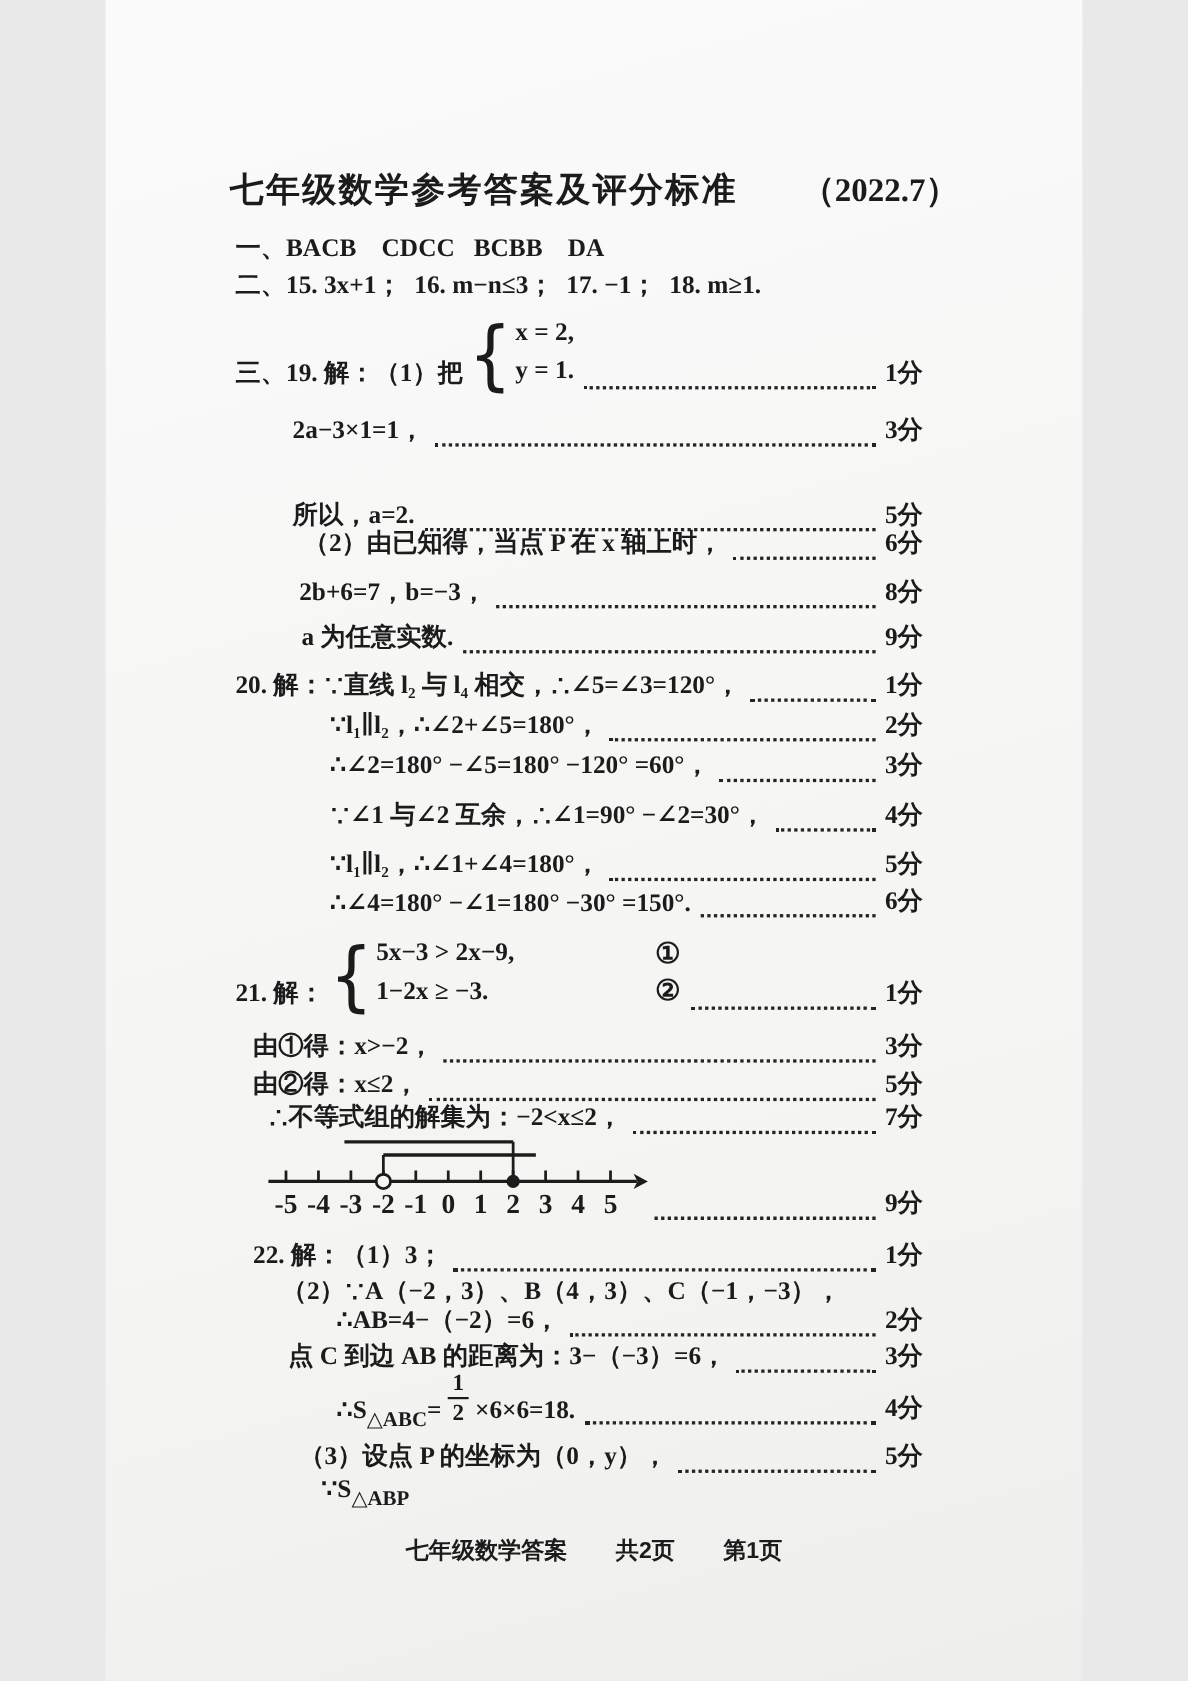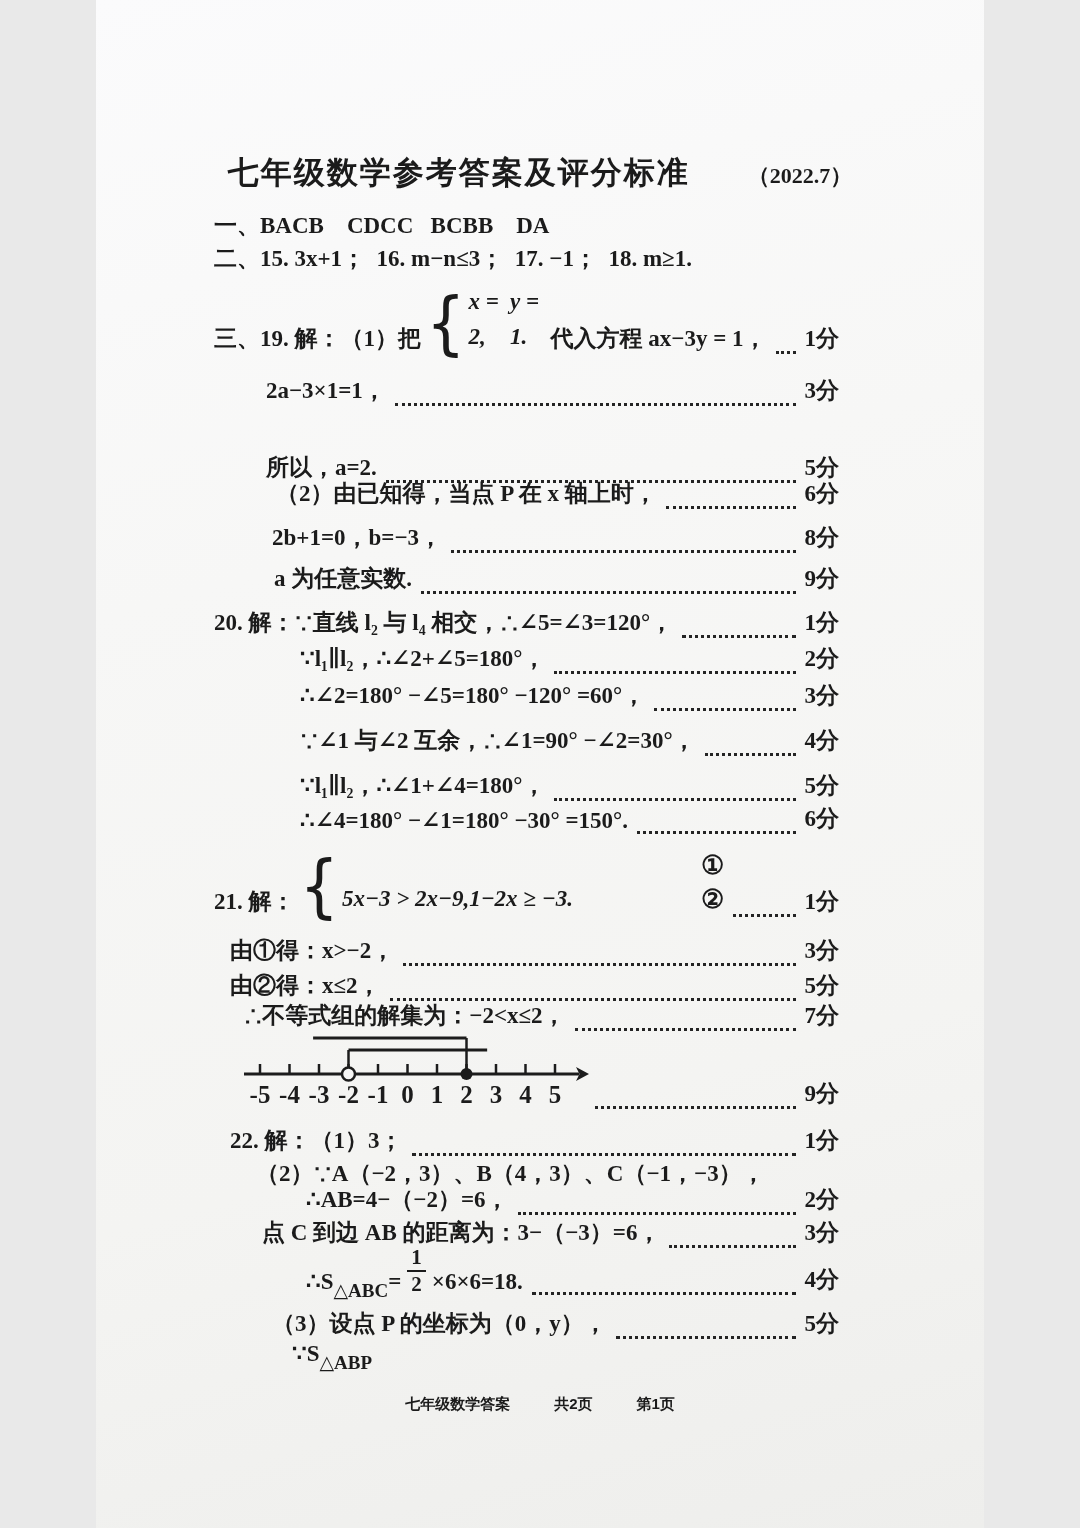"（2022.7）" .tdate { font-size: 22px -> 30px }
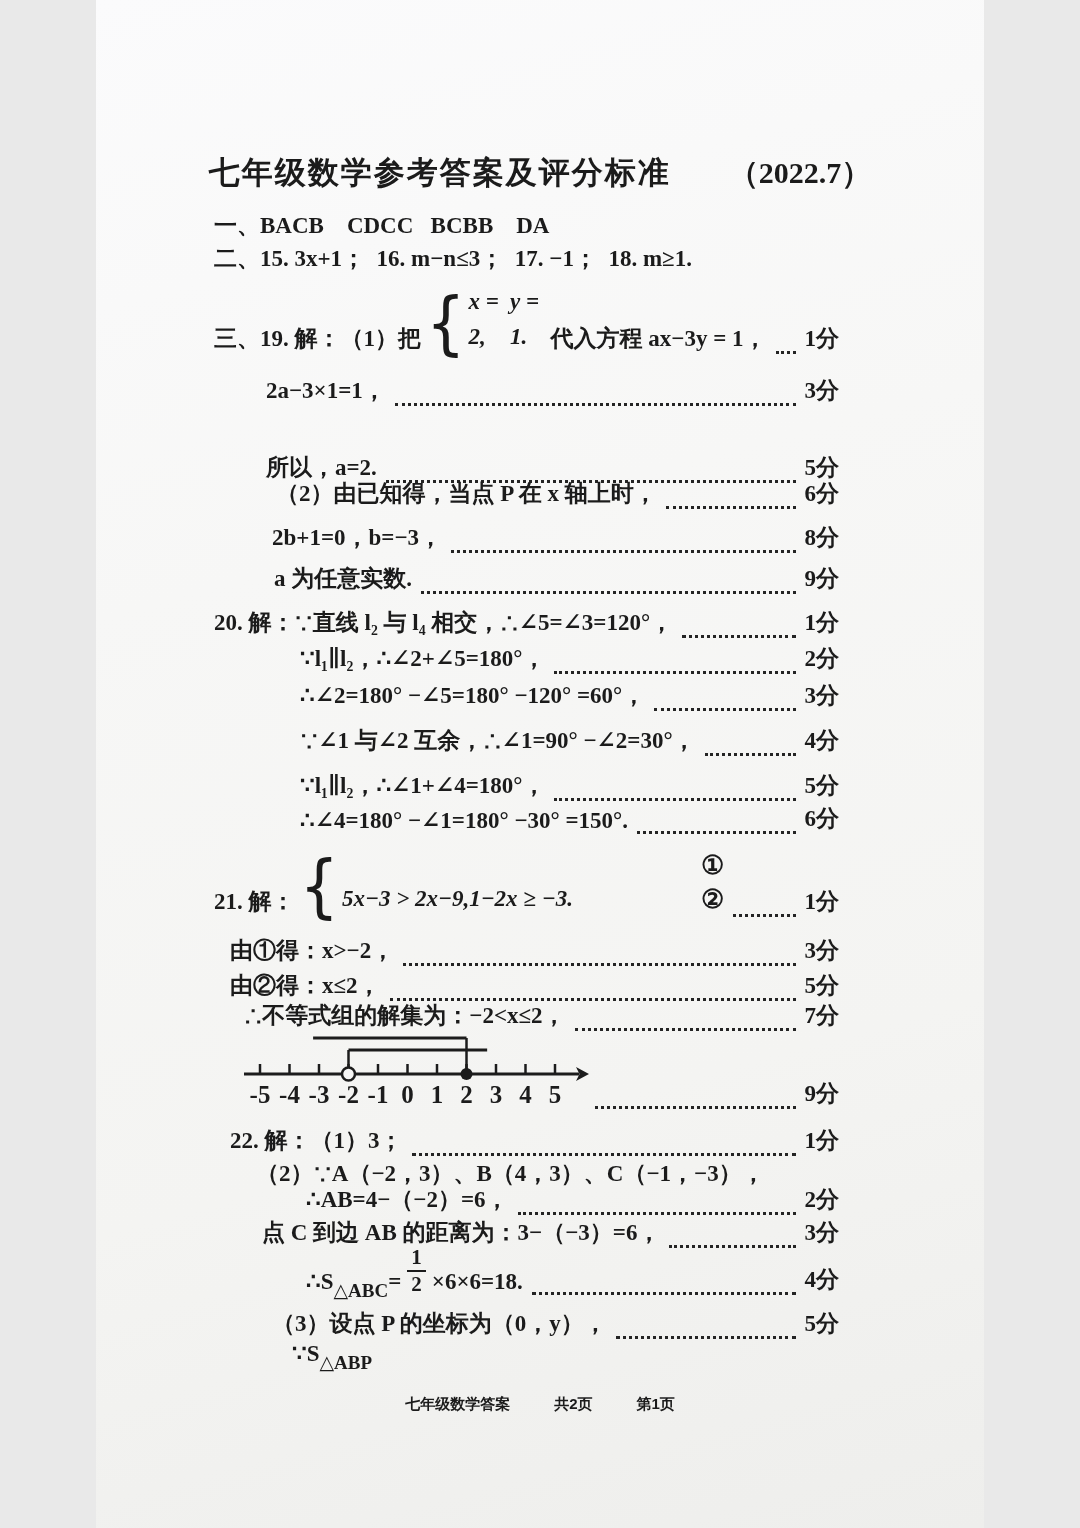"x = 2," .sys { flex-direction: row -> column; font-style: italic -> none }
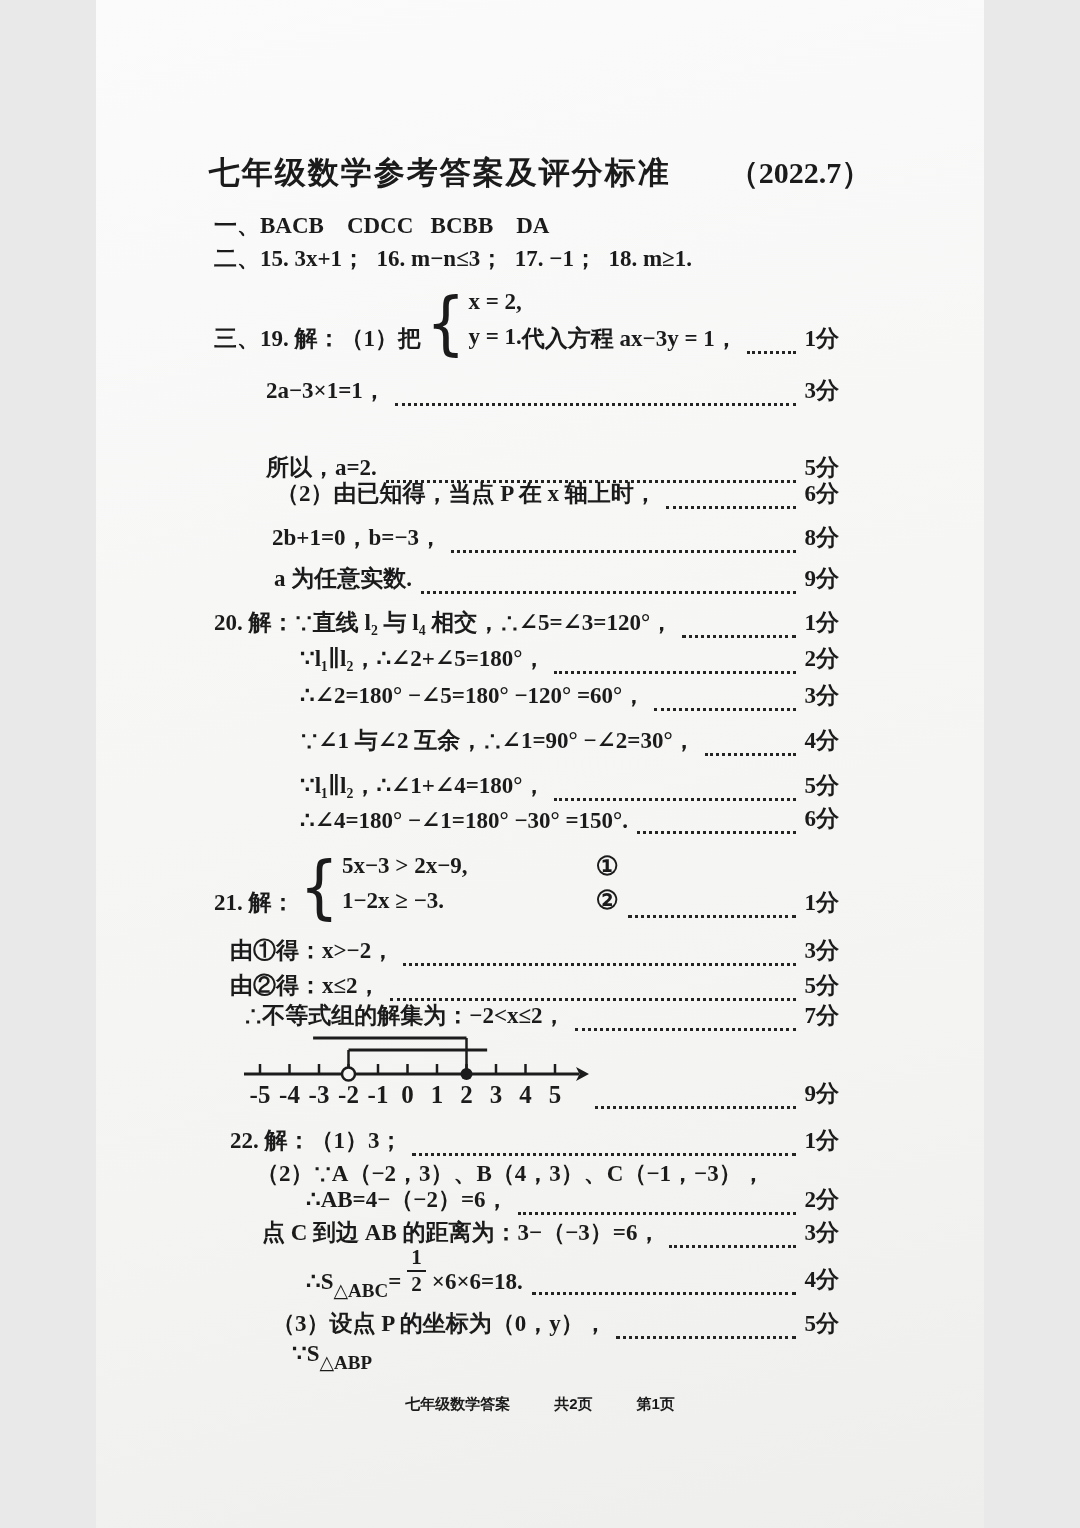"代入方程 ax−3y = 1，" span.txt { html: <span>代入方程 ax−3y = 1，</span> -> none }
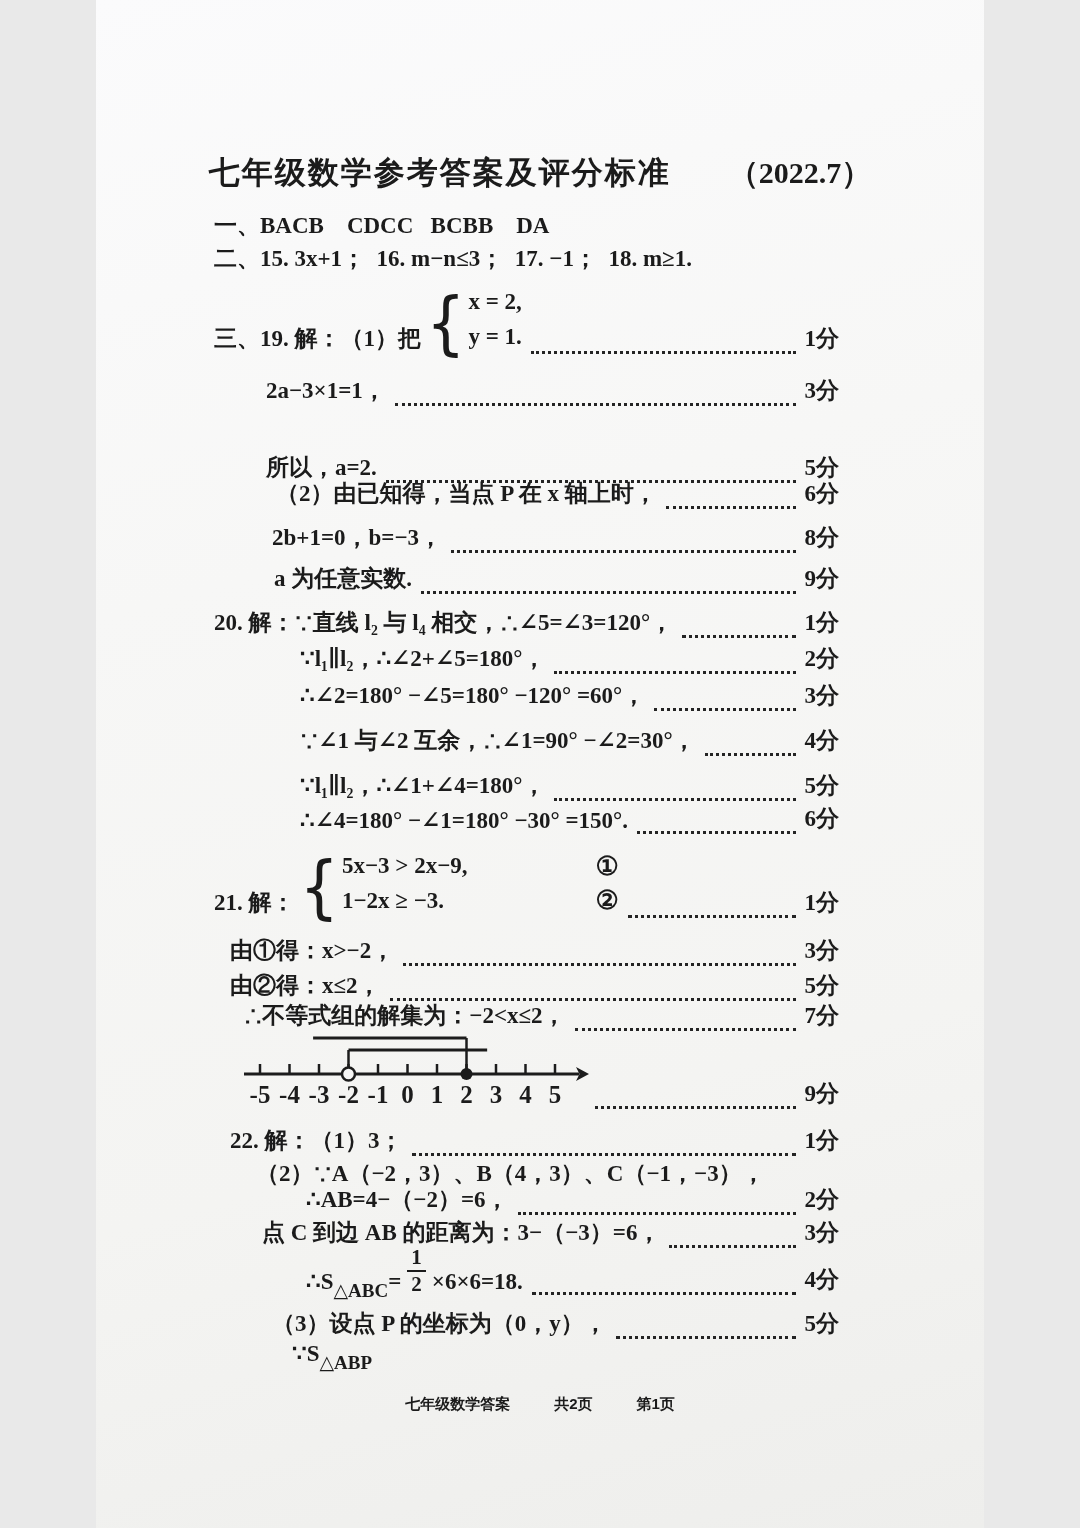"2b+1=0，b=−3，" span.txt { text: 2b+1=0 -> 2b+6=7 }
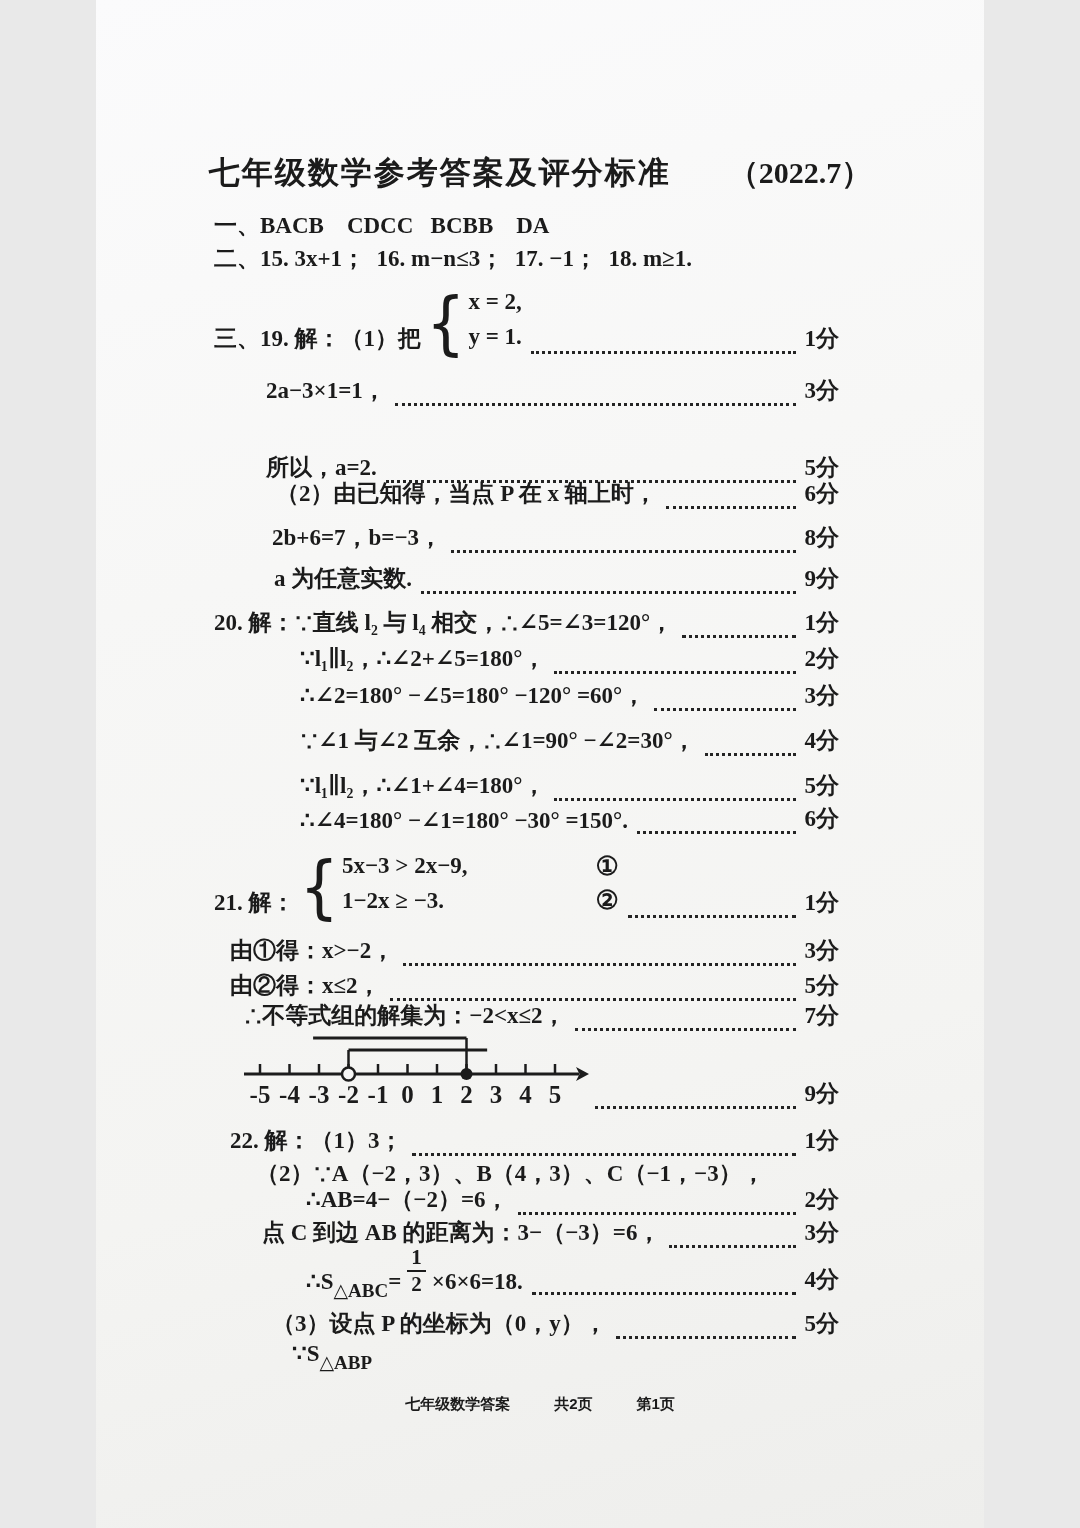"七年级数学答案" .footer-row { font-size: 15px -> 21px }
